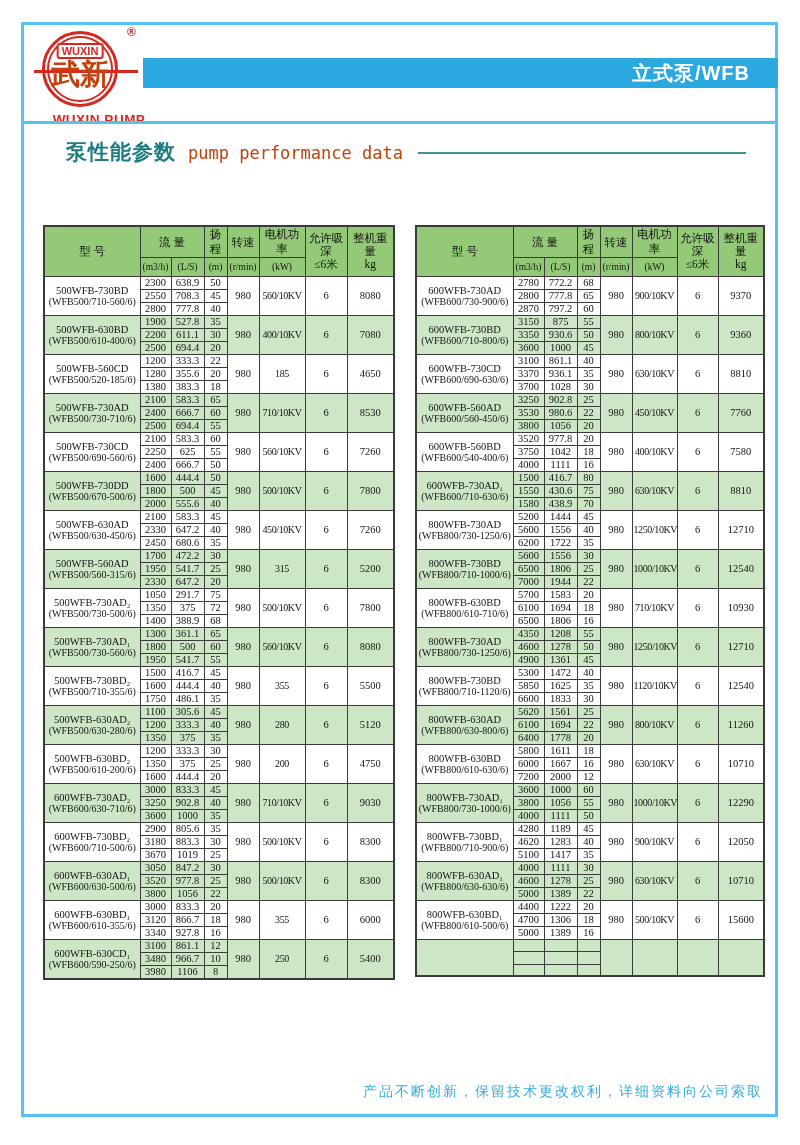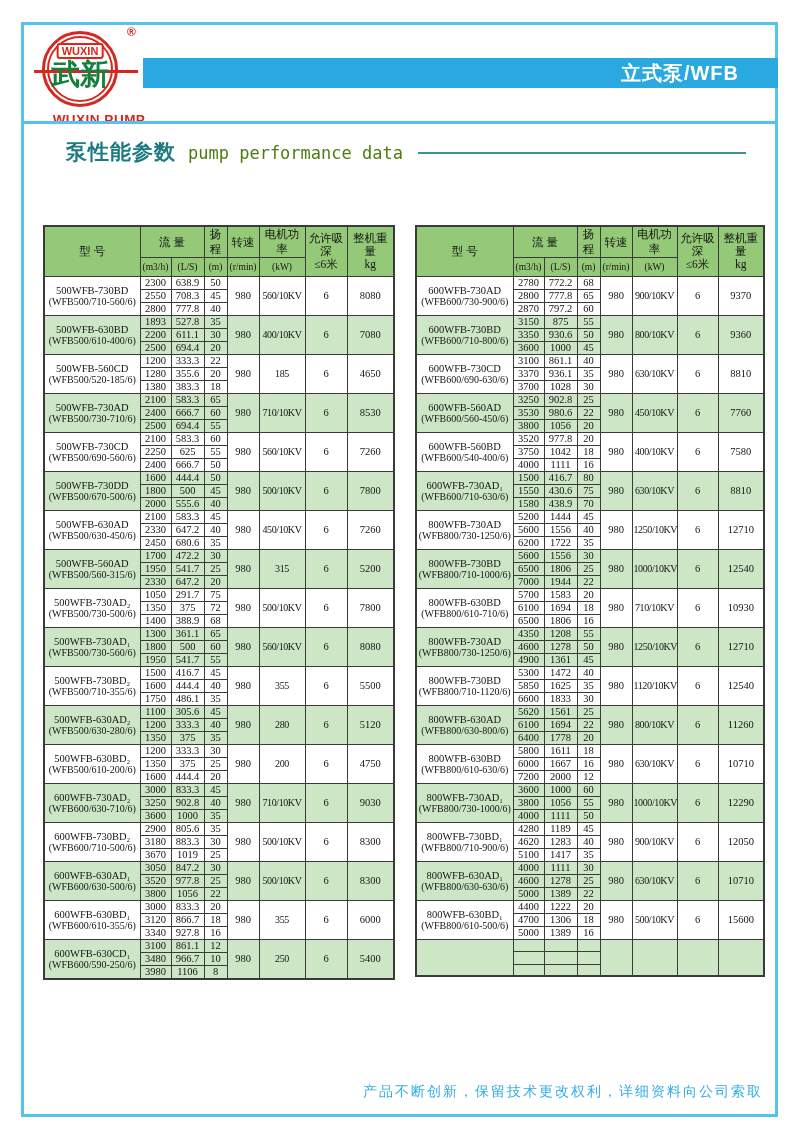"武新" .logo-cn { color: #15803d -> #c2410c }
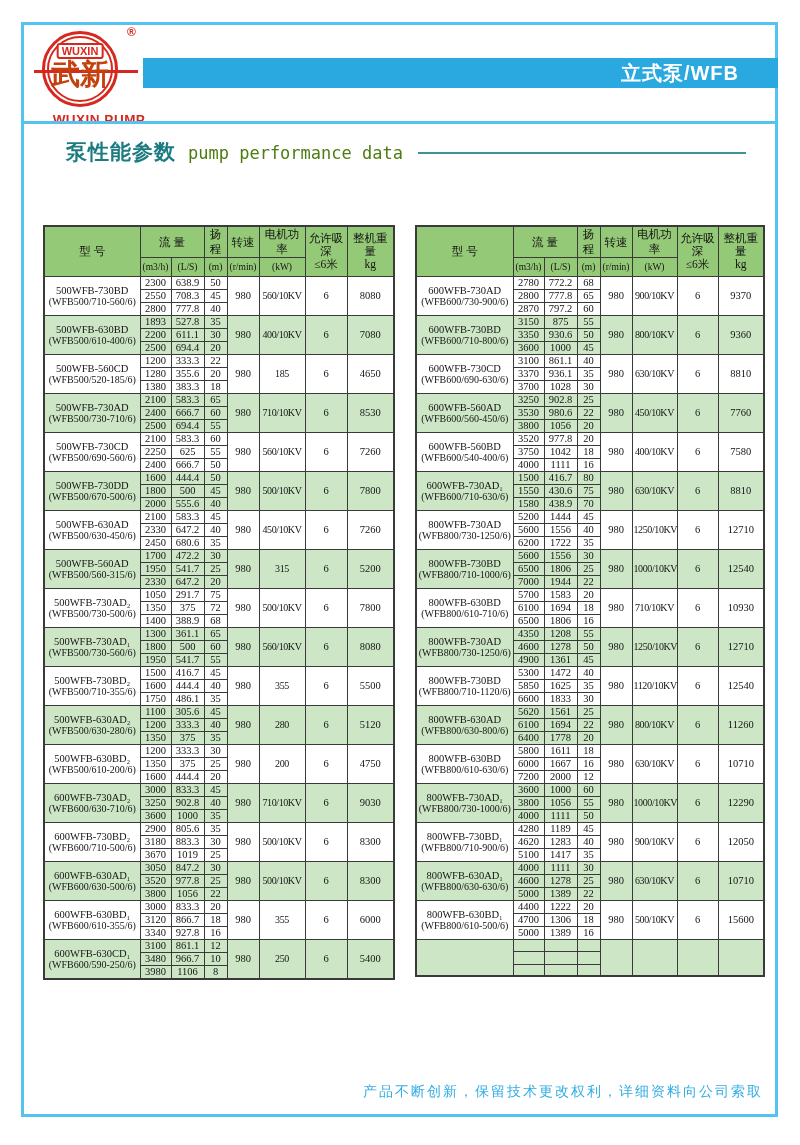"立式泵/WFB" .banner { padding-right: 39px -> 28px }
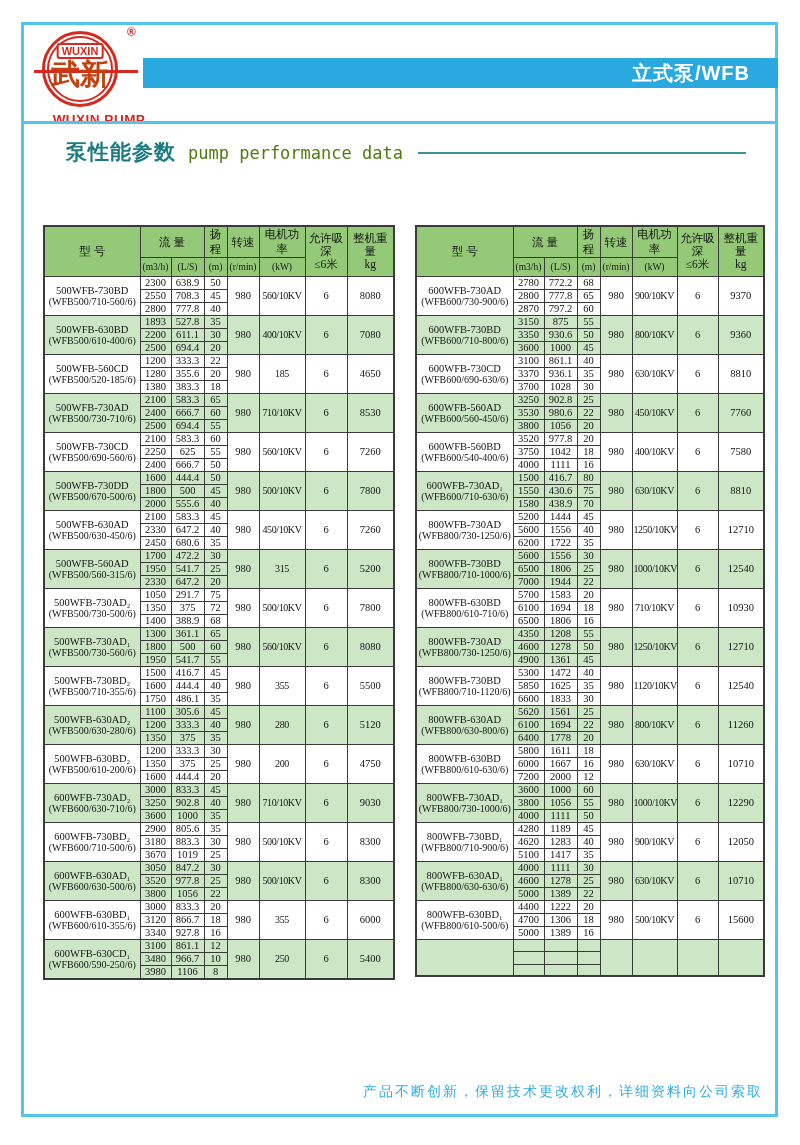"pump performance data" .title-en { color: #4d7c0f -> #c2410c }
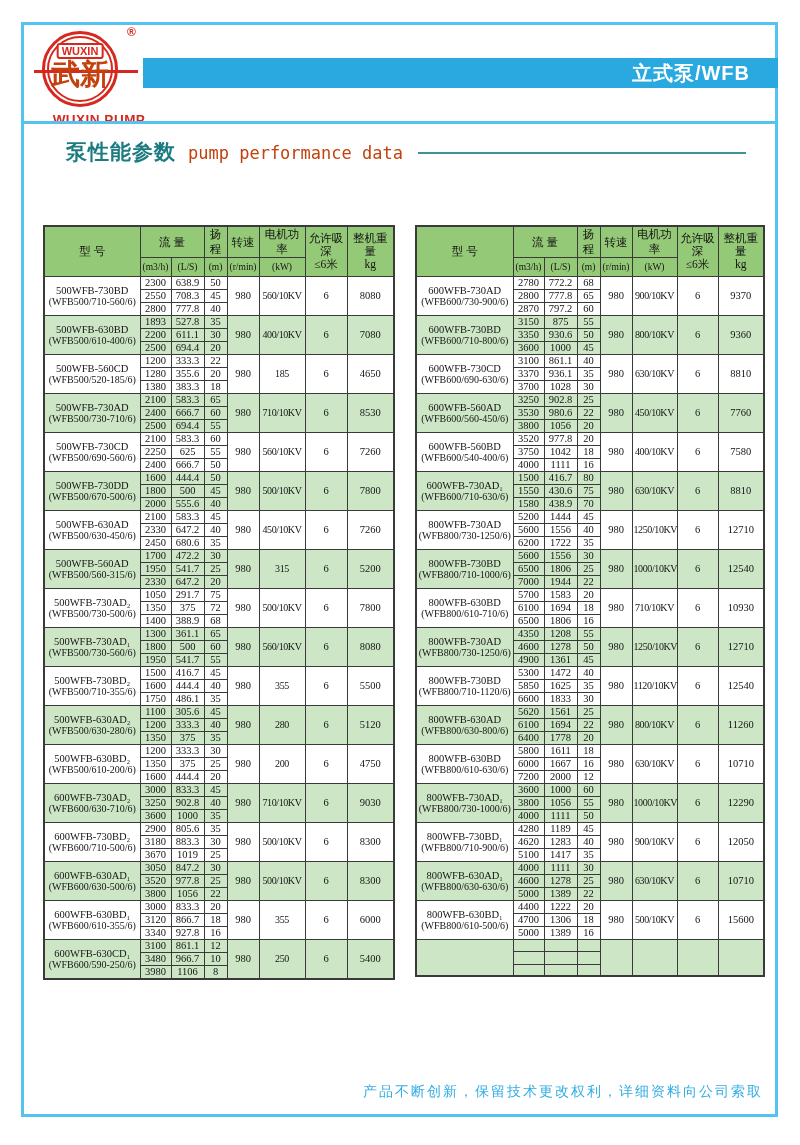"1893" td { text: 1893 -> 1900 }
